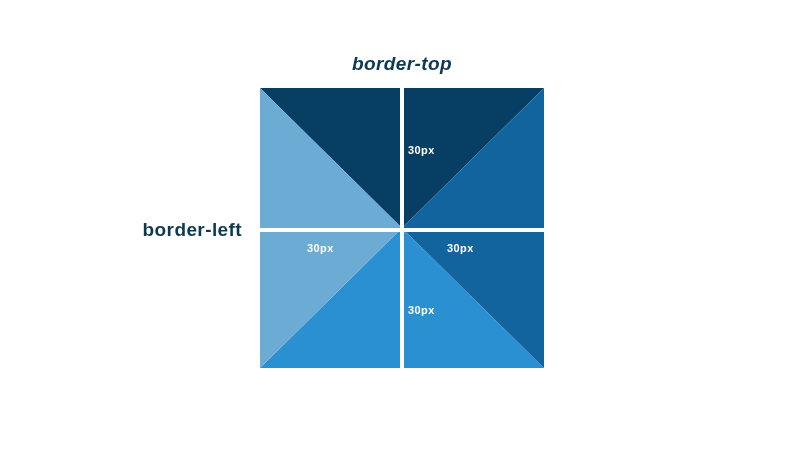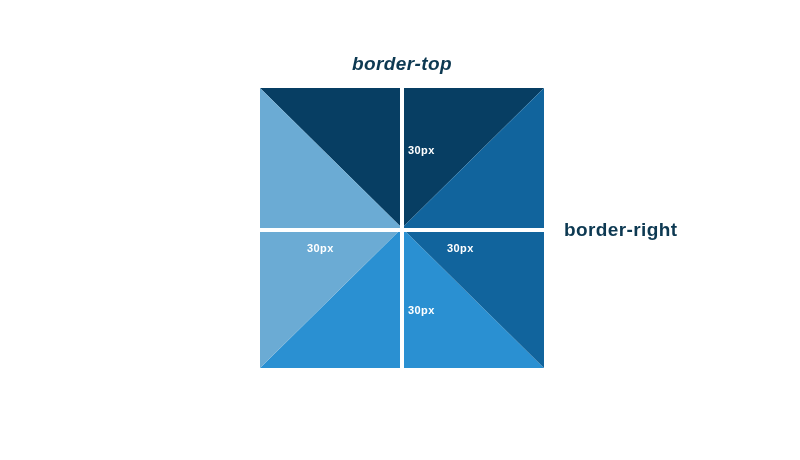"border-left" span.side-label { html: none -> <span>border-left</span> }
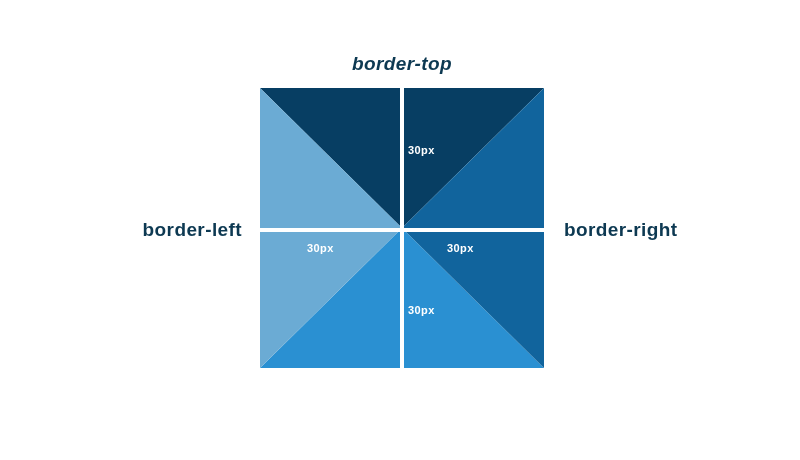"border-right" span.side-label { html: <span>border-right</span> -> none }
